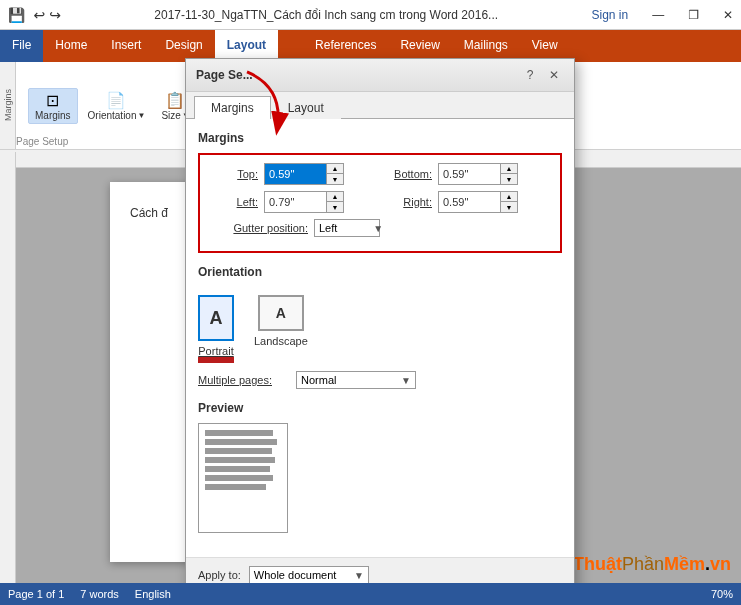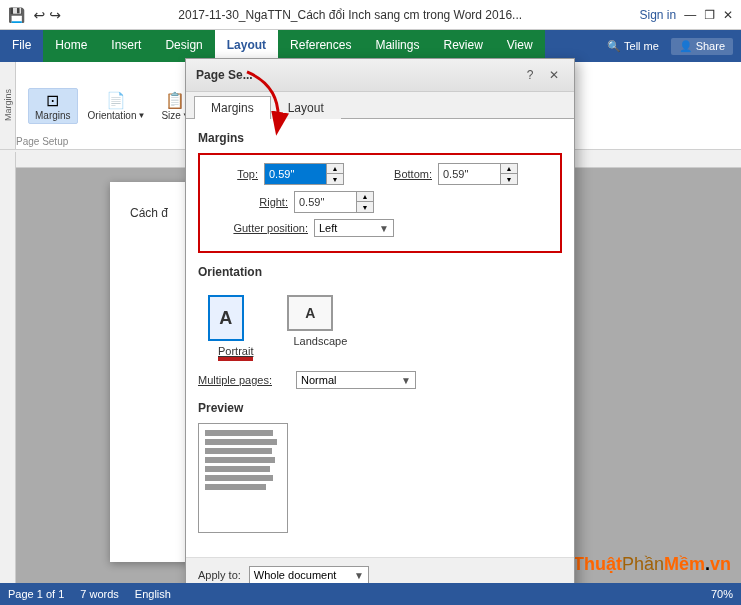"Sign in" .title-actions { gap: 8px -> 24px }
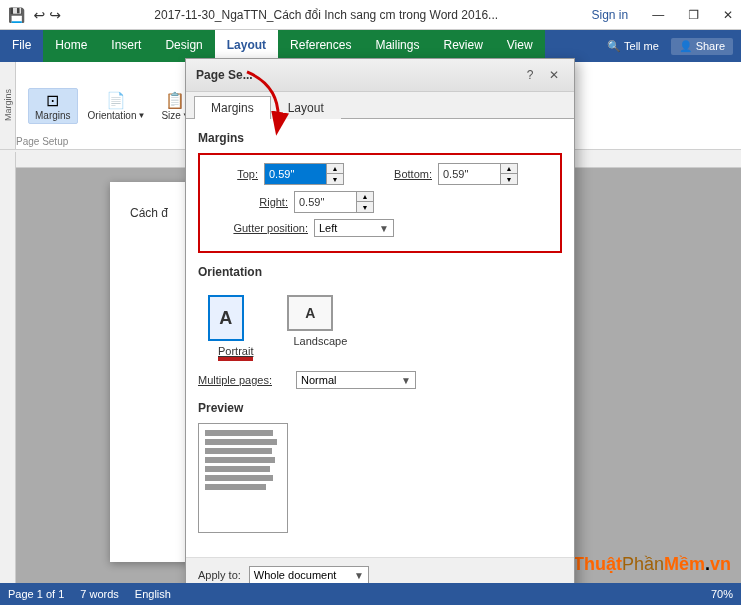"File" .ribbon { background: #15803d -> #c2410c }
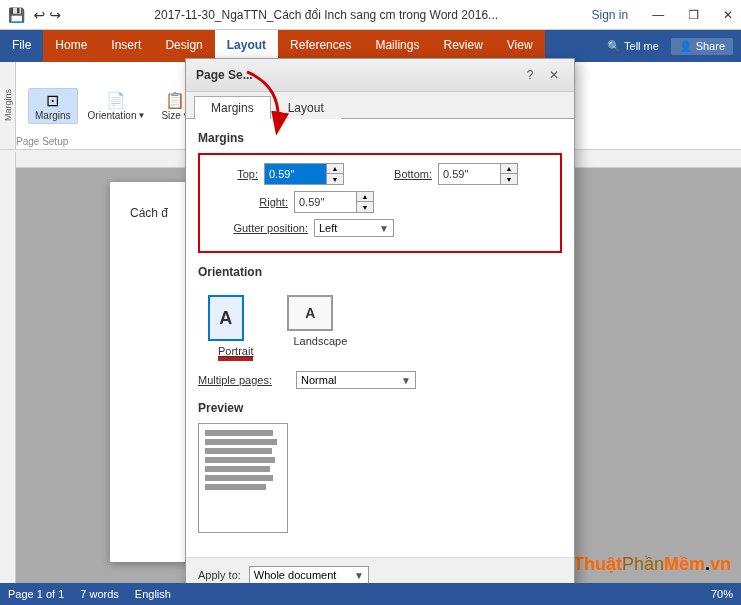"References" div.ribbon-tab { margin-left: none -> 25px }
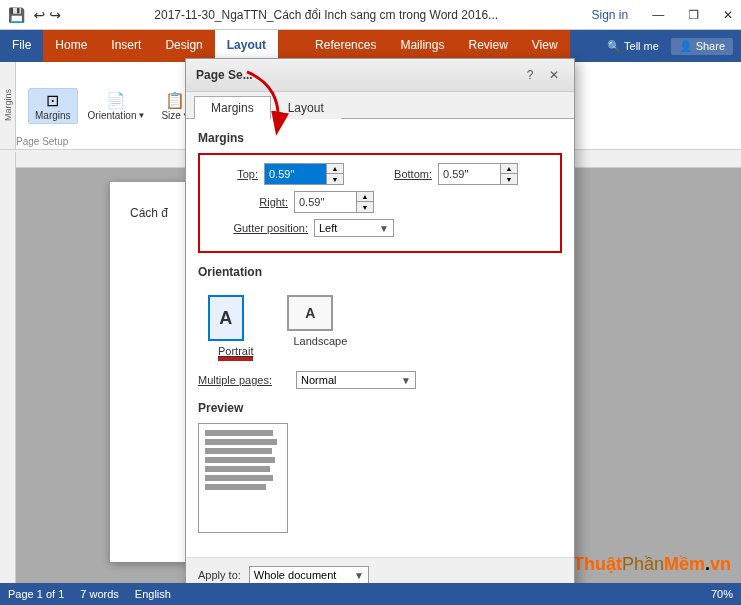"Mailings" div.ribbon-tab { order: before "Review" -> after "Review" }
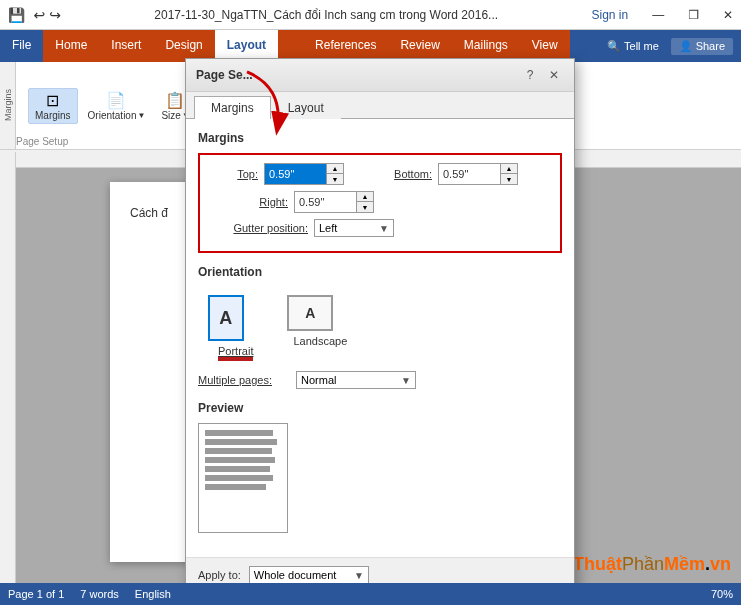"🔍 Tell me" div { html: <div> <span>🔍 Tell me</span> <span>👤 Share</span> </div> -> none }
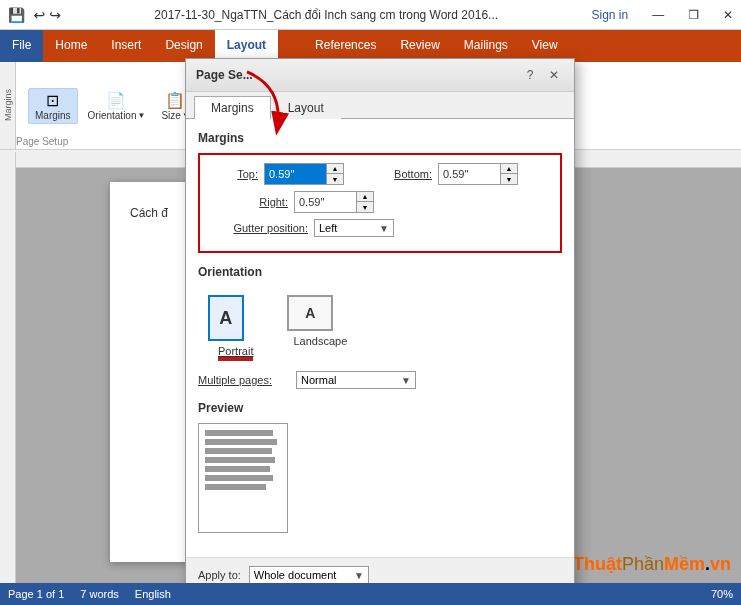"Left:" div.field-pair { html: none -> <div> <span><span>Left:</span></span> <div> <span>0.79"</span> <div> <button>▲</button> <button>▼</button> </div> </div> </div> }
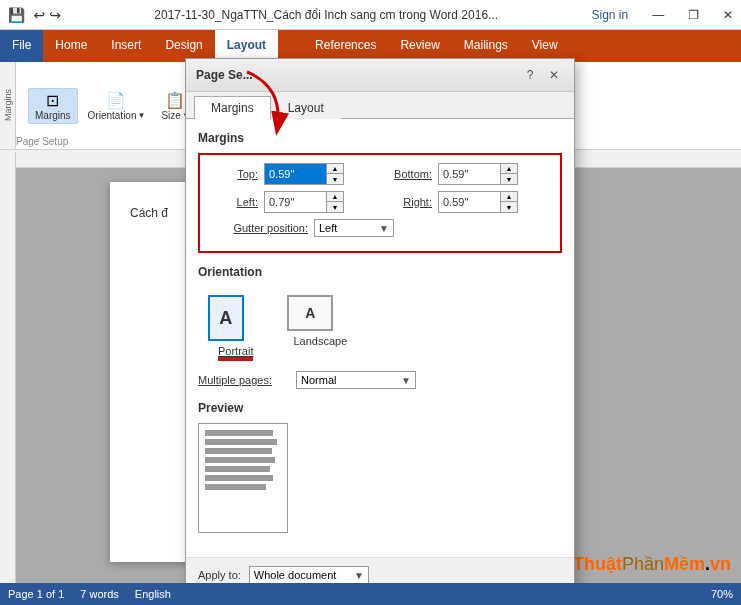"Left" div.select-box { width: 80px -> 66px }
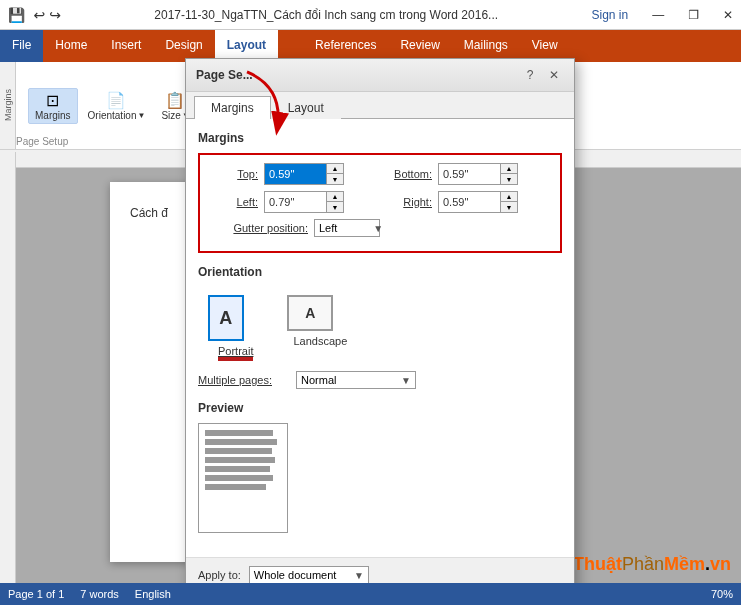"Landscape" .orient-label { margin-left: 20px -> none }
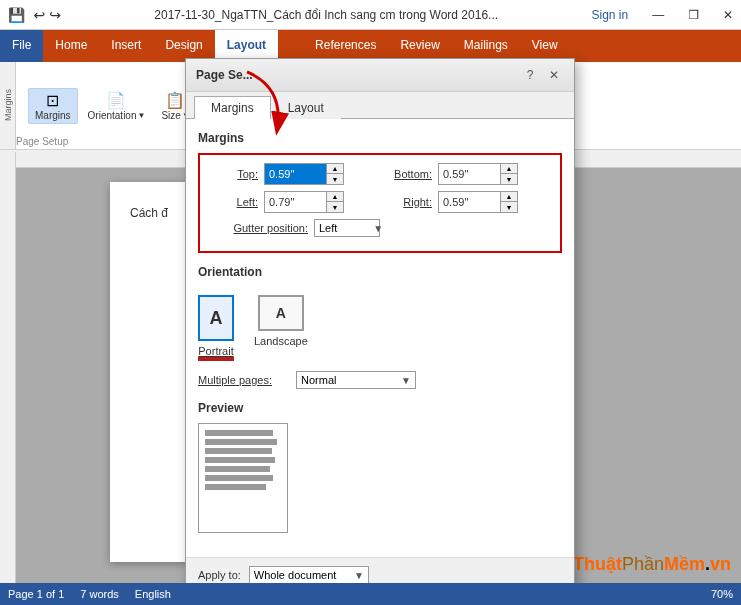"Portrait" .orient-label span { border-bottom: 4px solid #b91c1c -> 6px solid #b91c1c }
